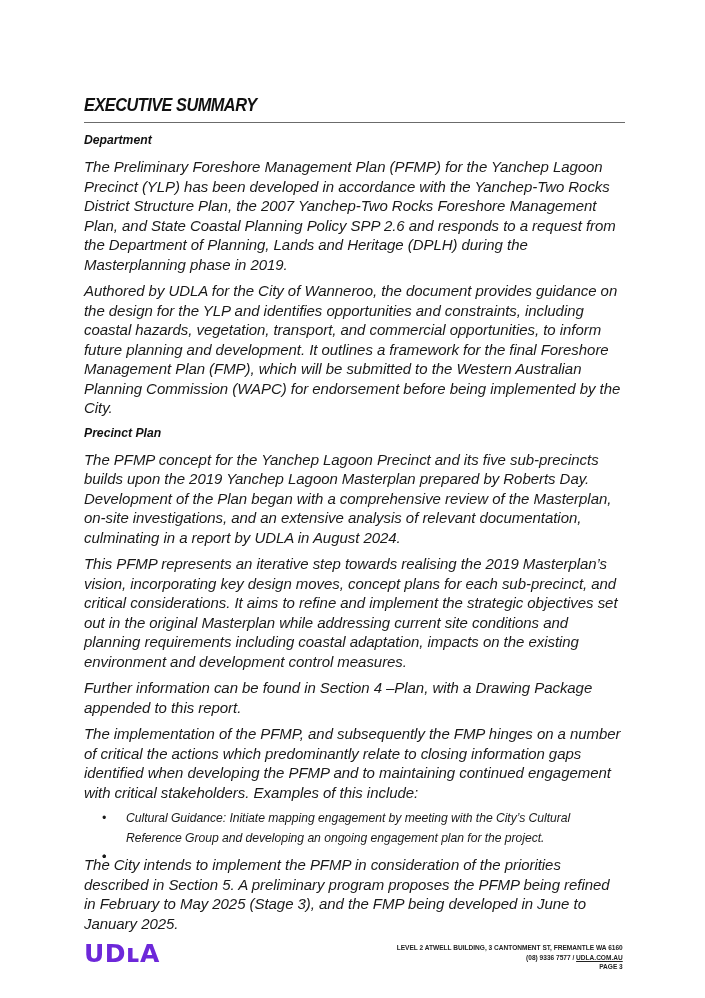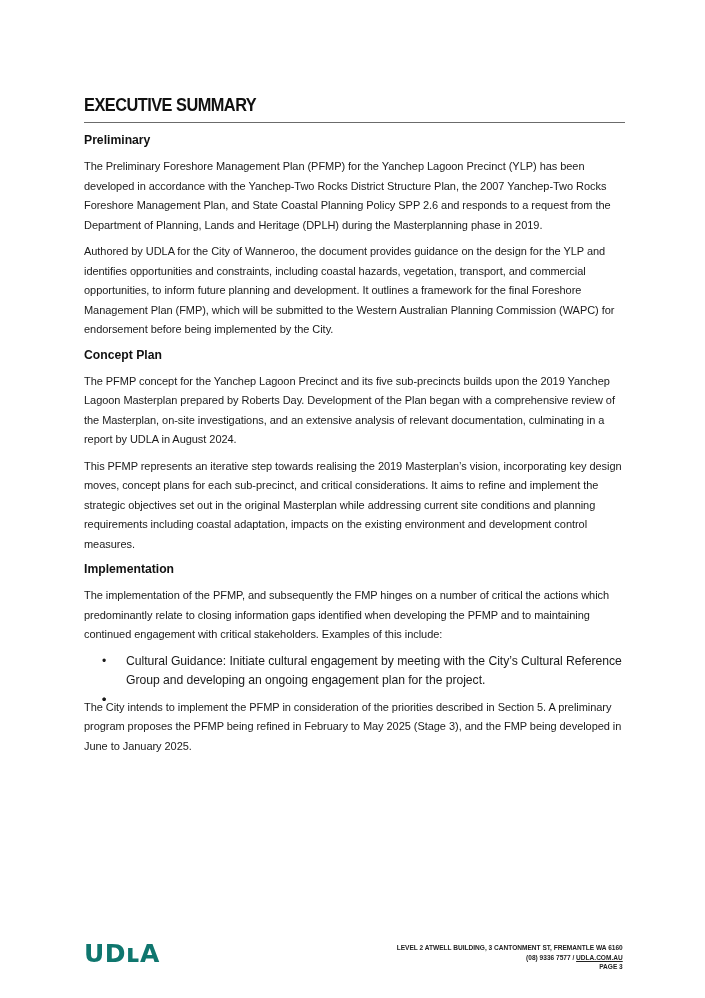"EXECUTIVE SUMMARY" .page { font-style: none -> italic }
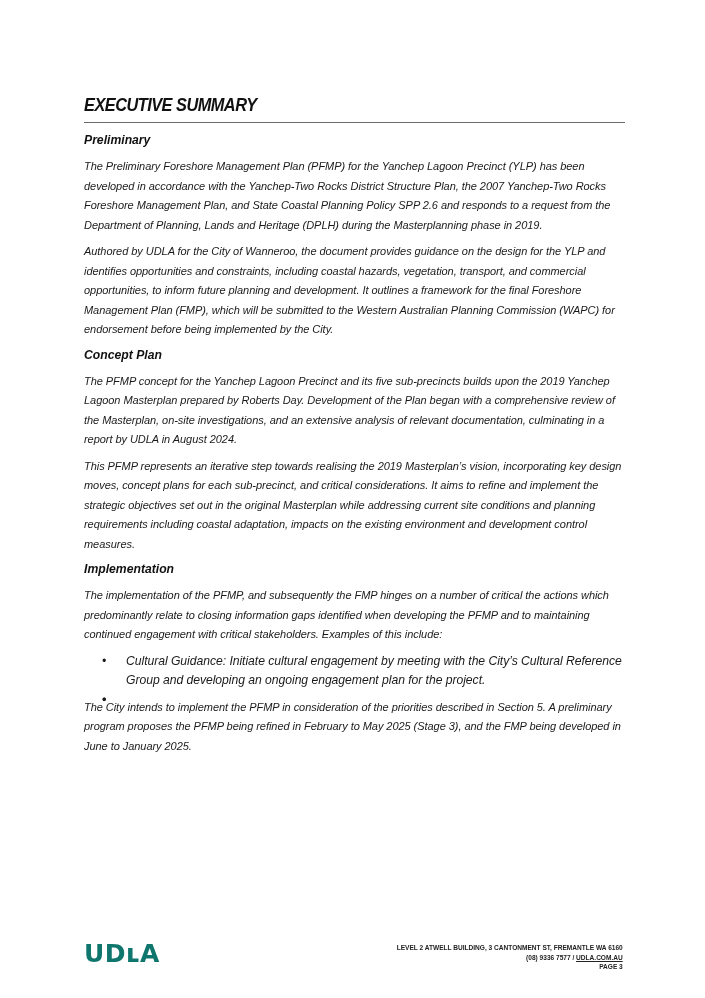"Preliminary" h2.section { text: Preliminary -> Department }
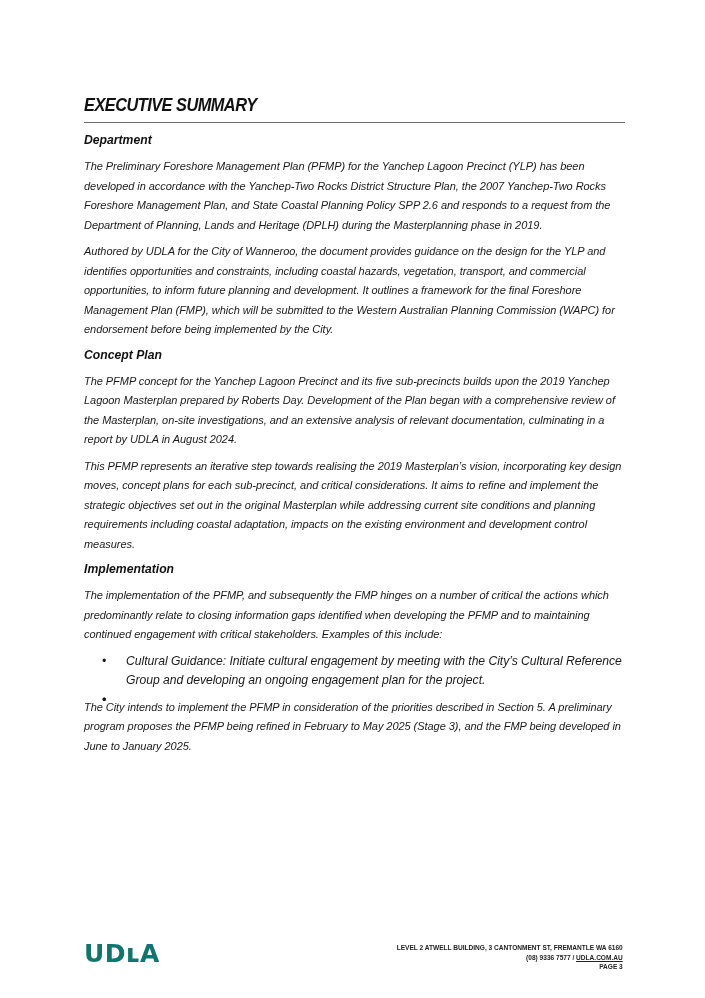"The Preliminary Foreshore Management" p.body { font-size: 11px -> 15px }
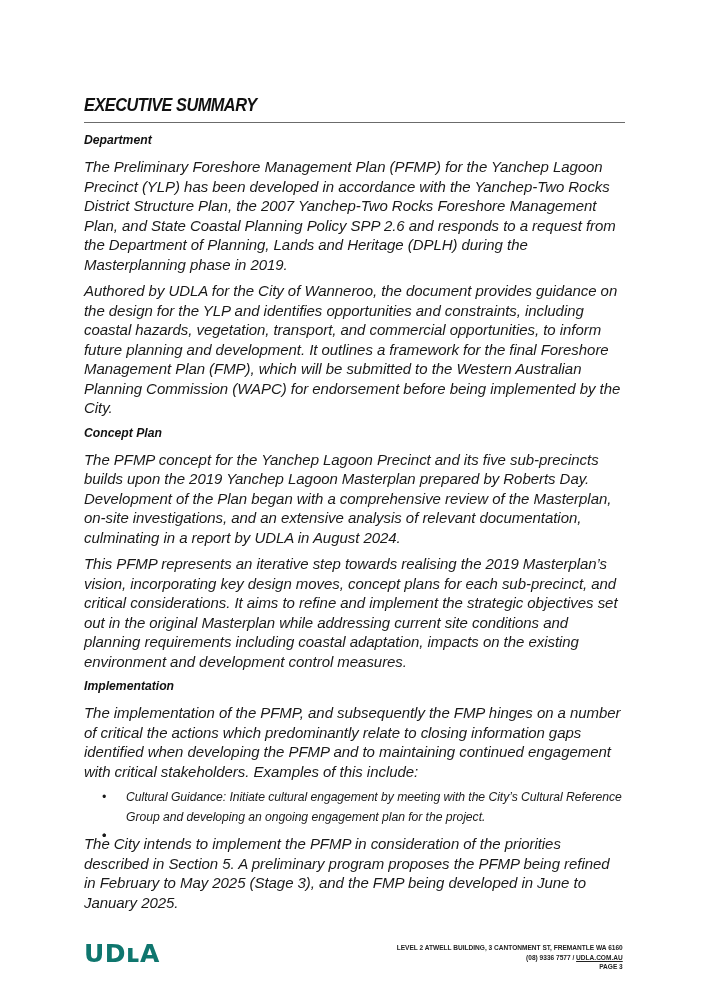"Concept Plan" h2.section { text: Concept -> Precinct }
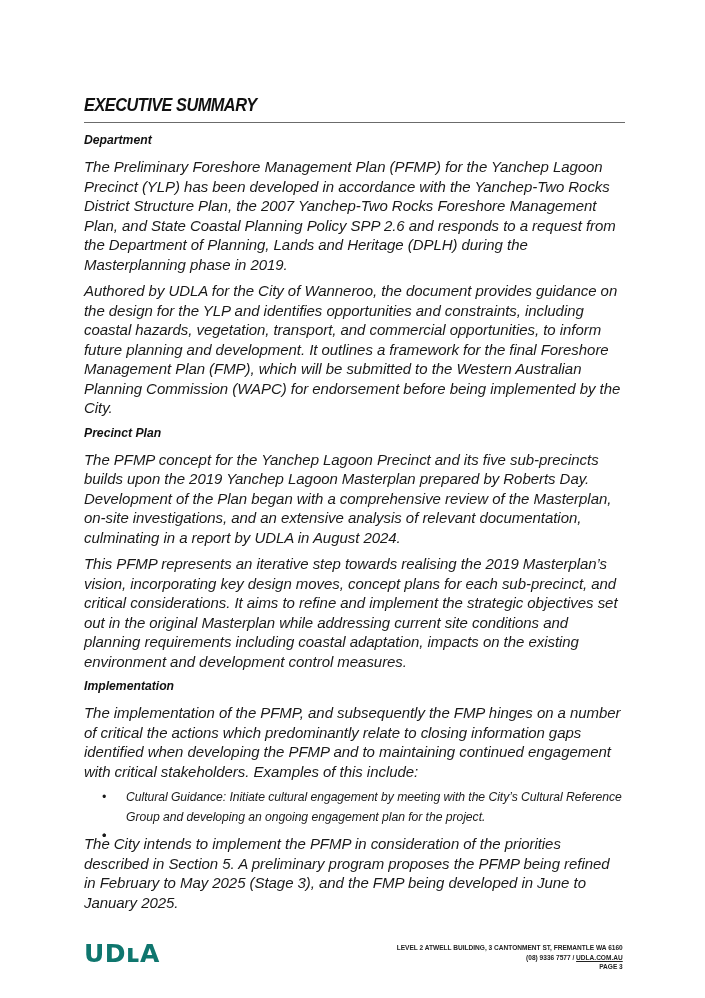"Further information can be found" p.body { html: none -> <p>Further information can be found in Section 4 –Plan, with a Drawing Package appended to this report.</p> }
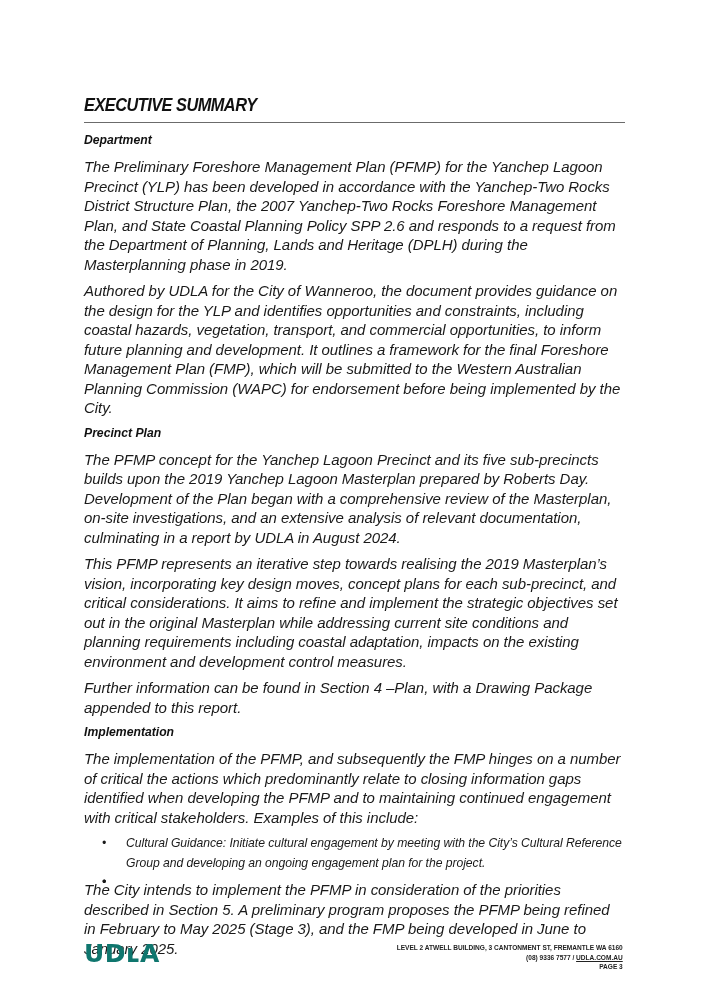"Implementation" h2.section { html: <h2>Implementation</h2> -> none }
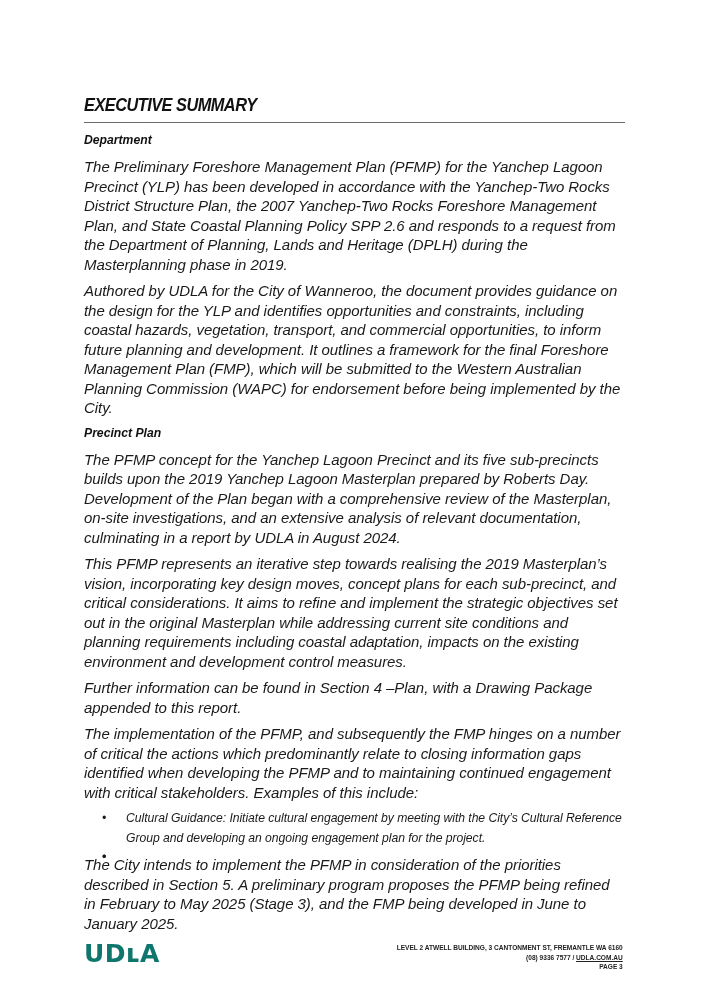"Cultural Guidance: Initiate cultural" span { text: cultural -> mapping }
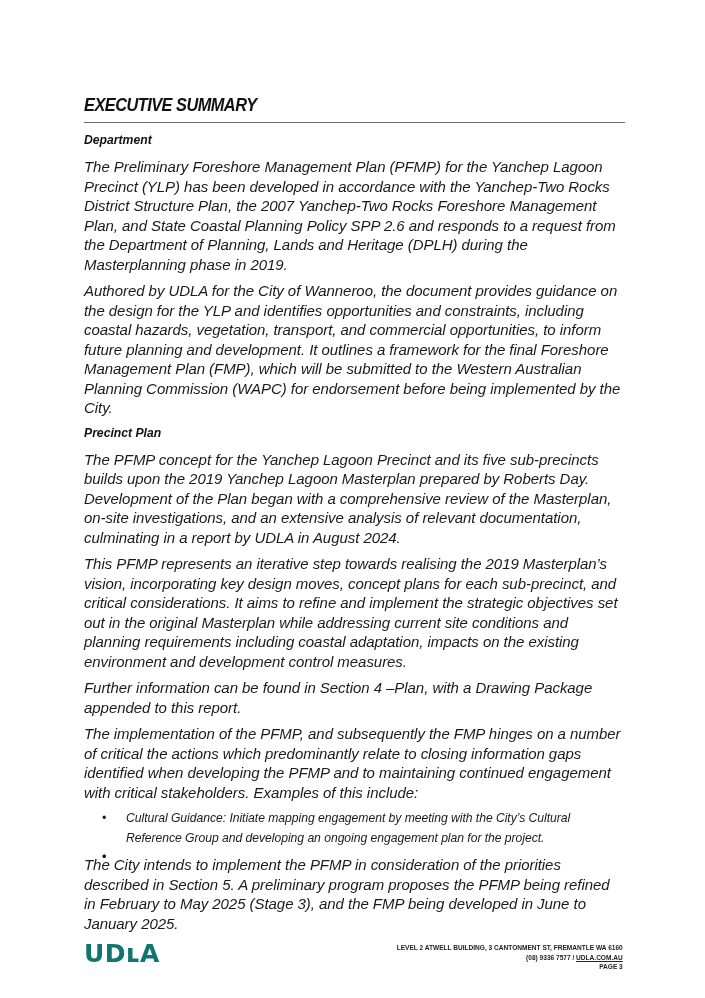"UDʟA" .footer-logo { color: #0f766e -> #6d28d9 }
